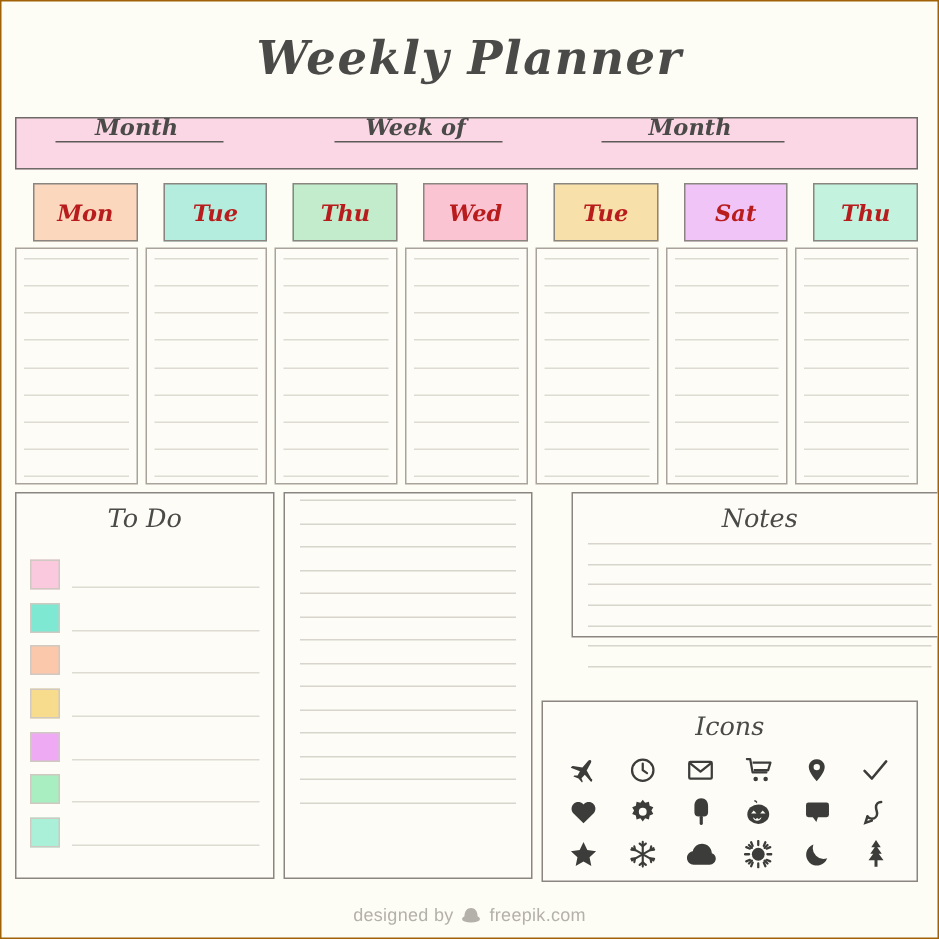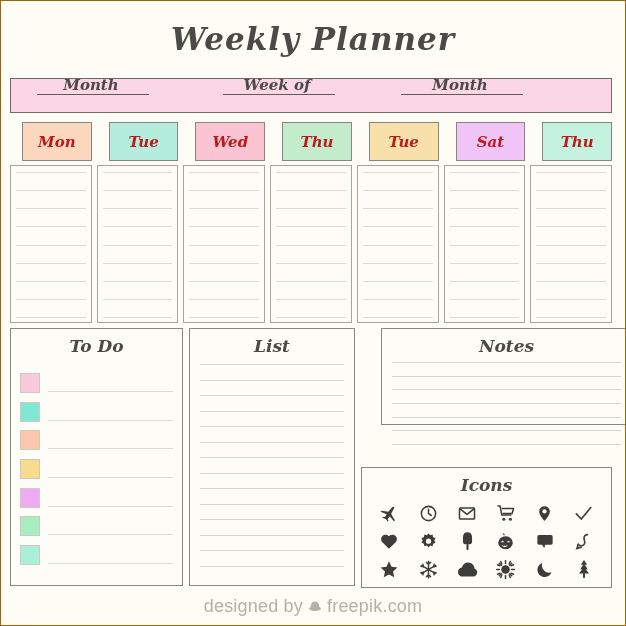"Wed" div.day-head { order: before "Thu" -> after "Thu" }
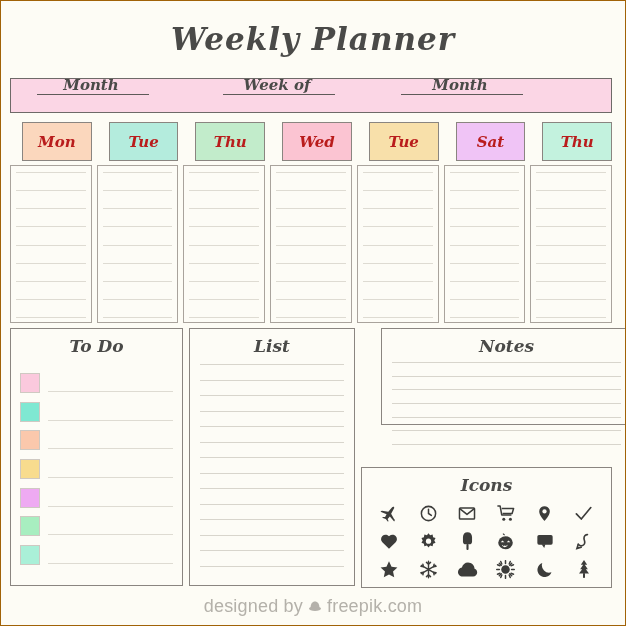"To Do" .panel-title { font-weight: bold -> normal }
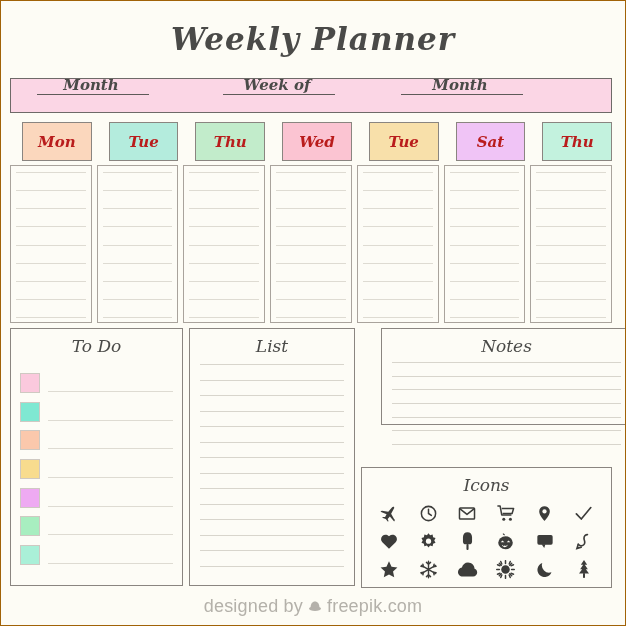"List" div.panel-title { html: <div>List</div> -> none }
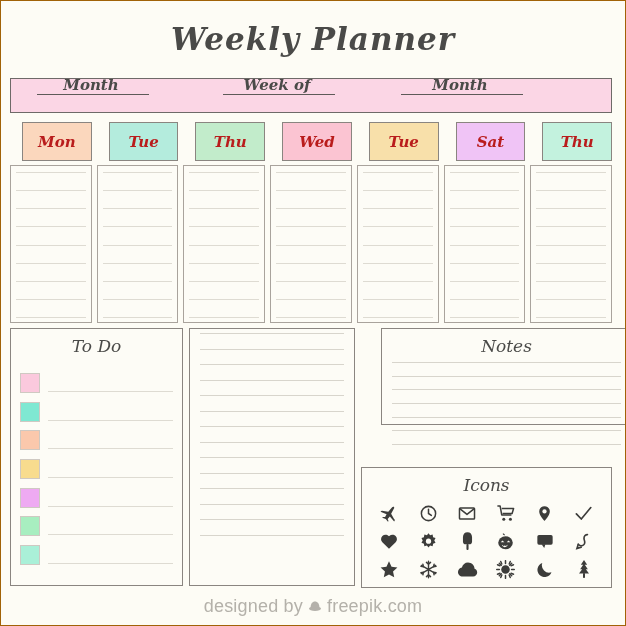"designed by" #footer { font-size: 18px -> 12px }
